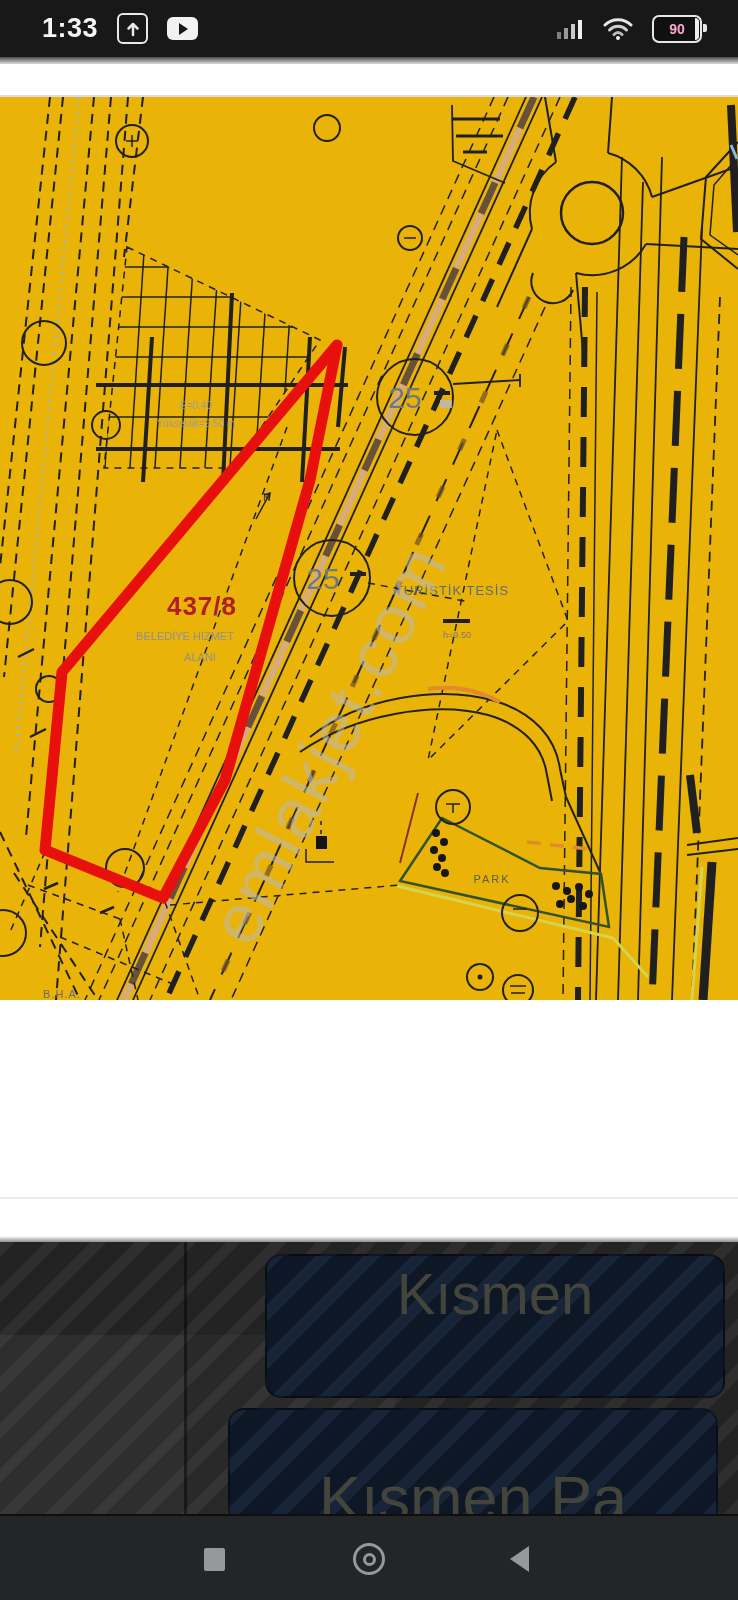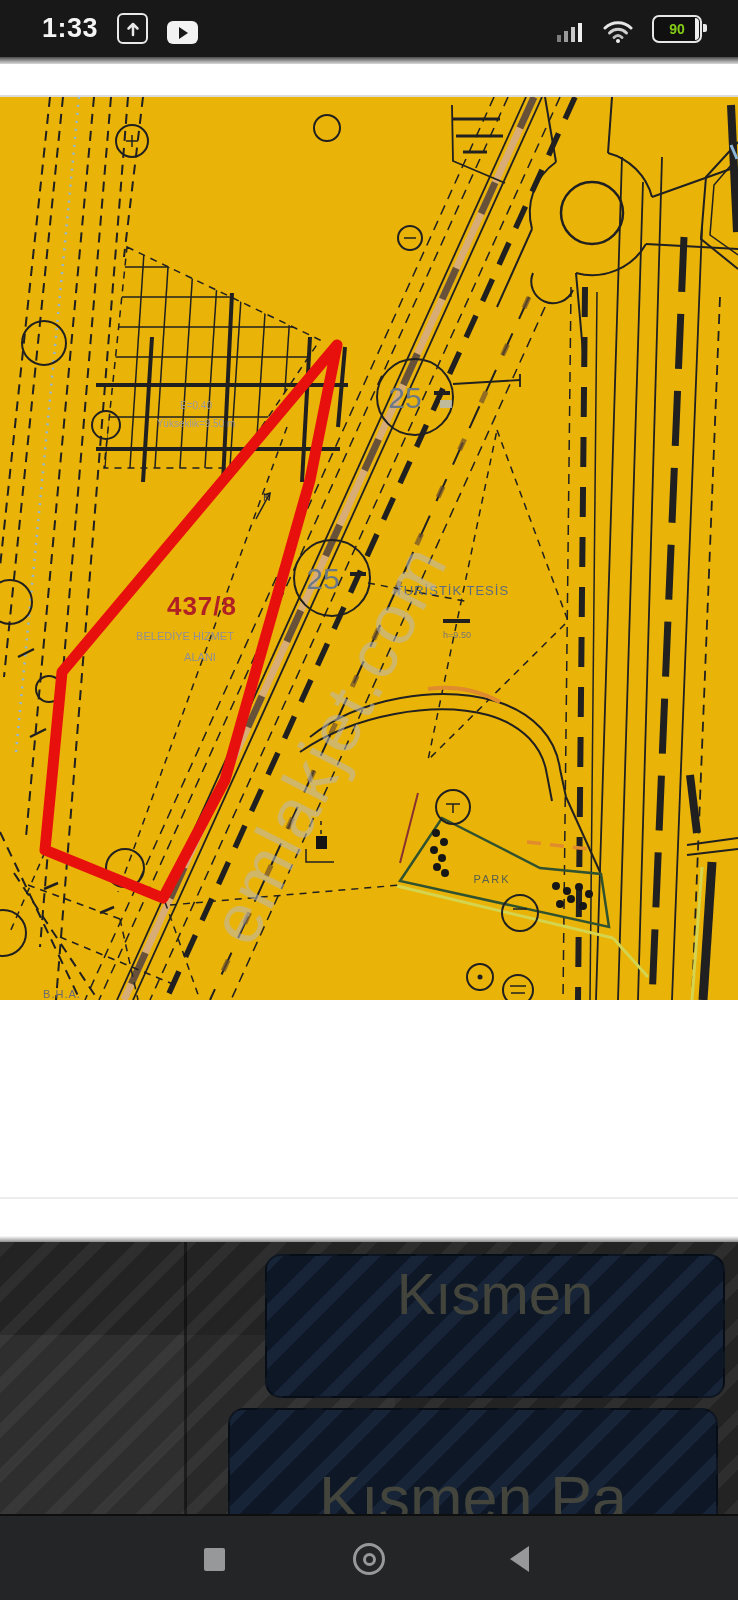"1:33" .sb-left,.sb-right { align-items: flex-end -> center }
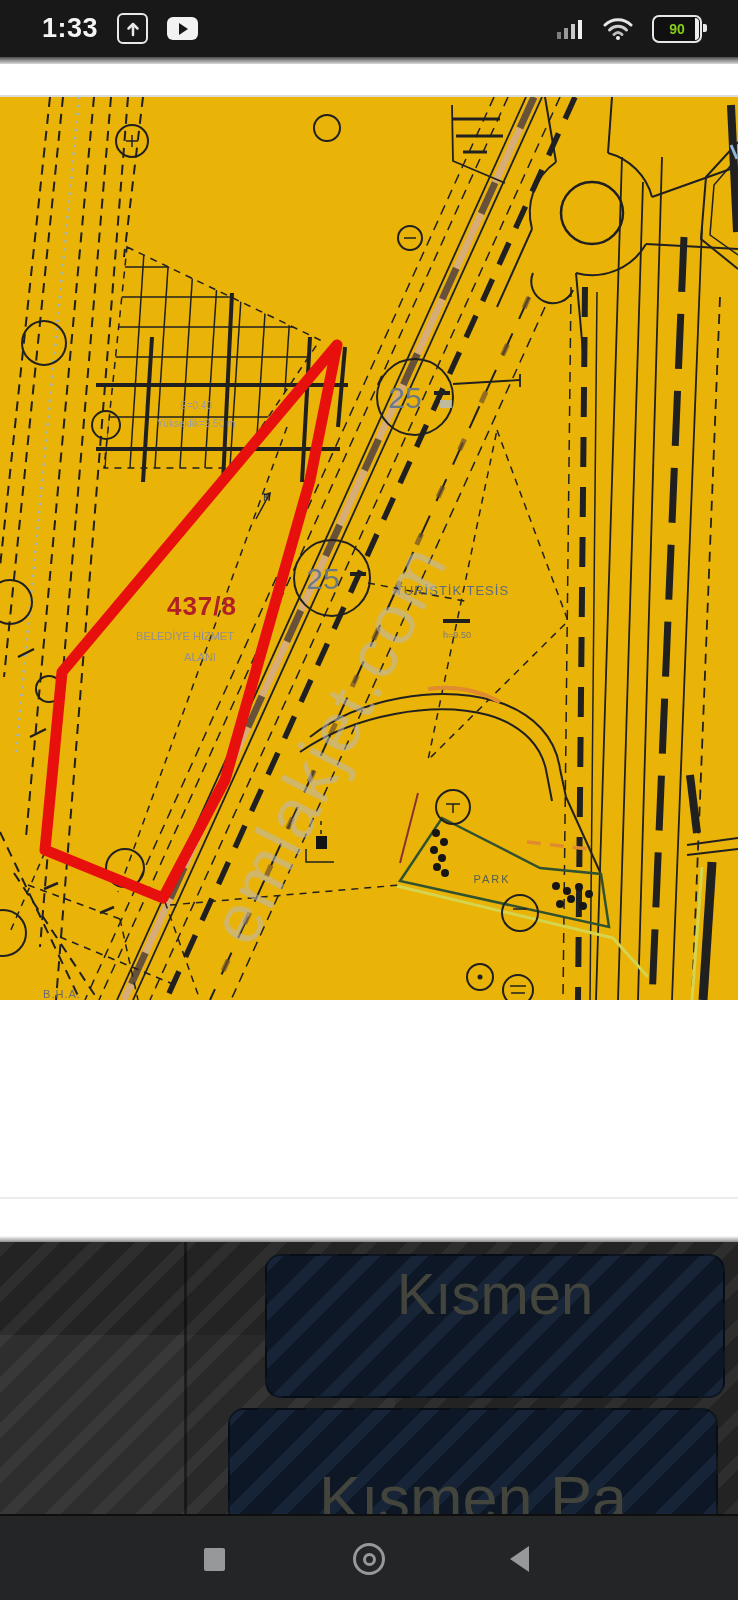"90" .battery span { color: #84cc16 -> #f9a8d4 }
